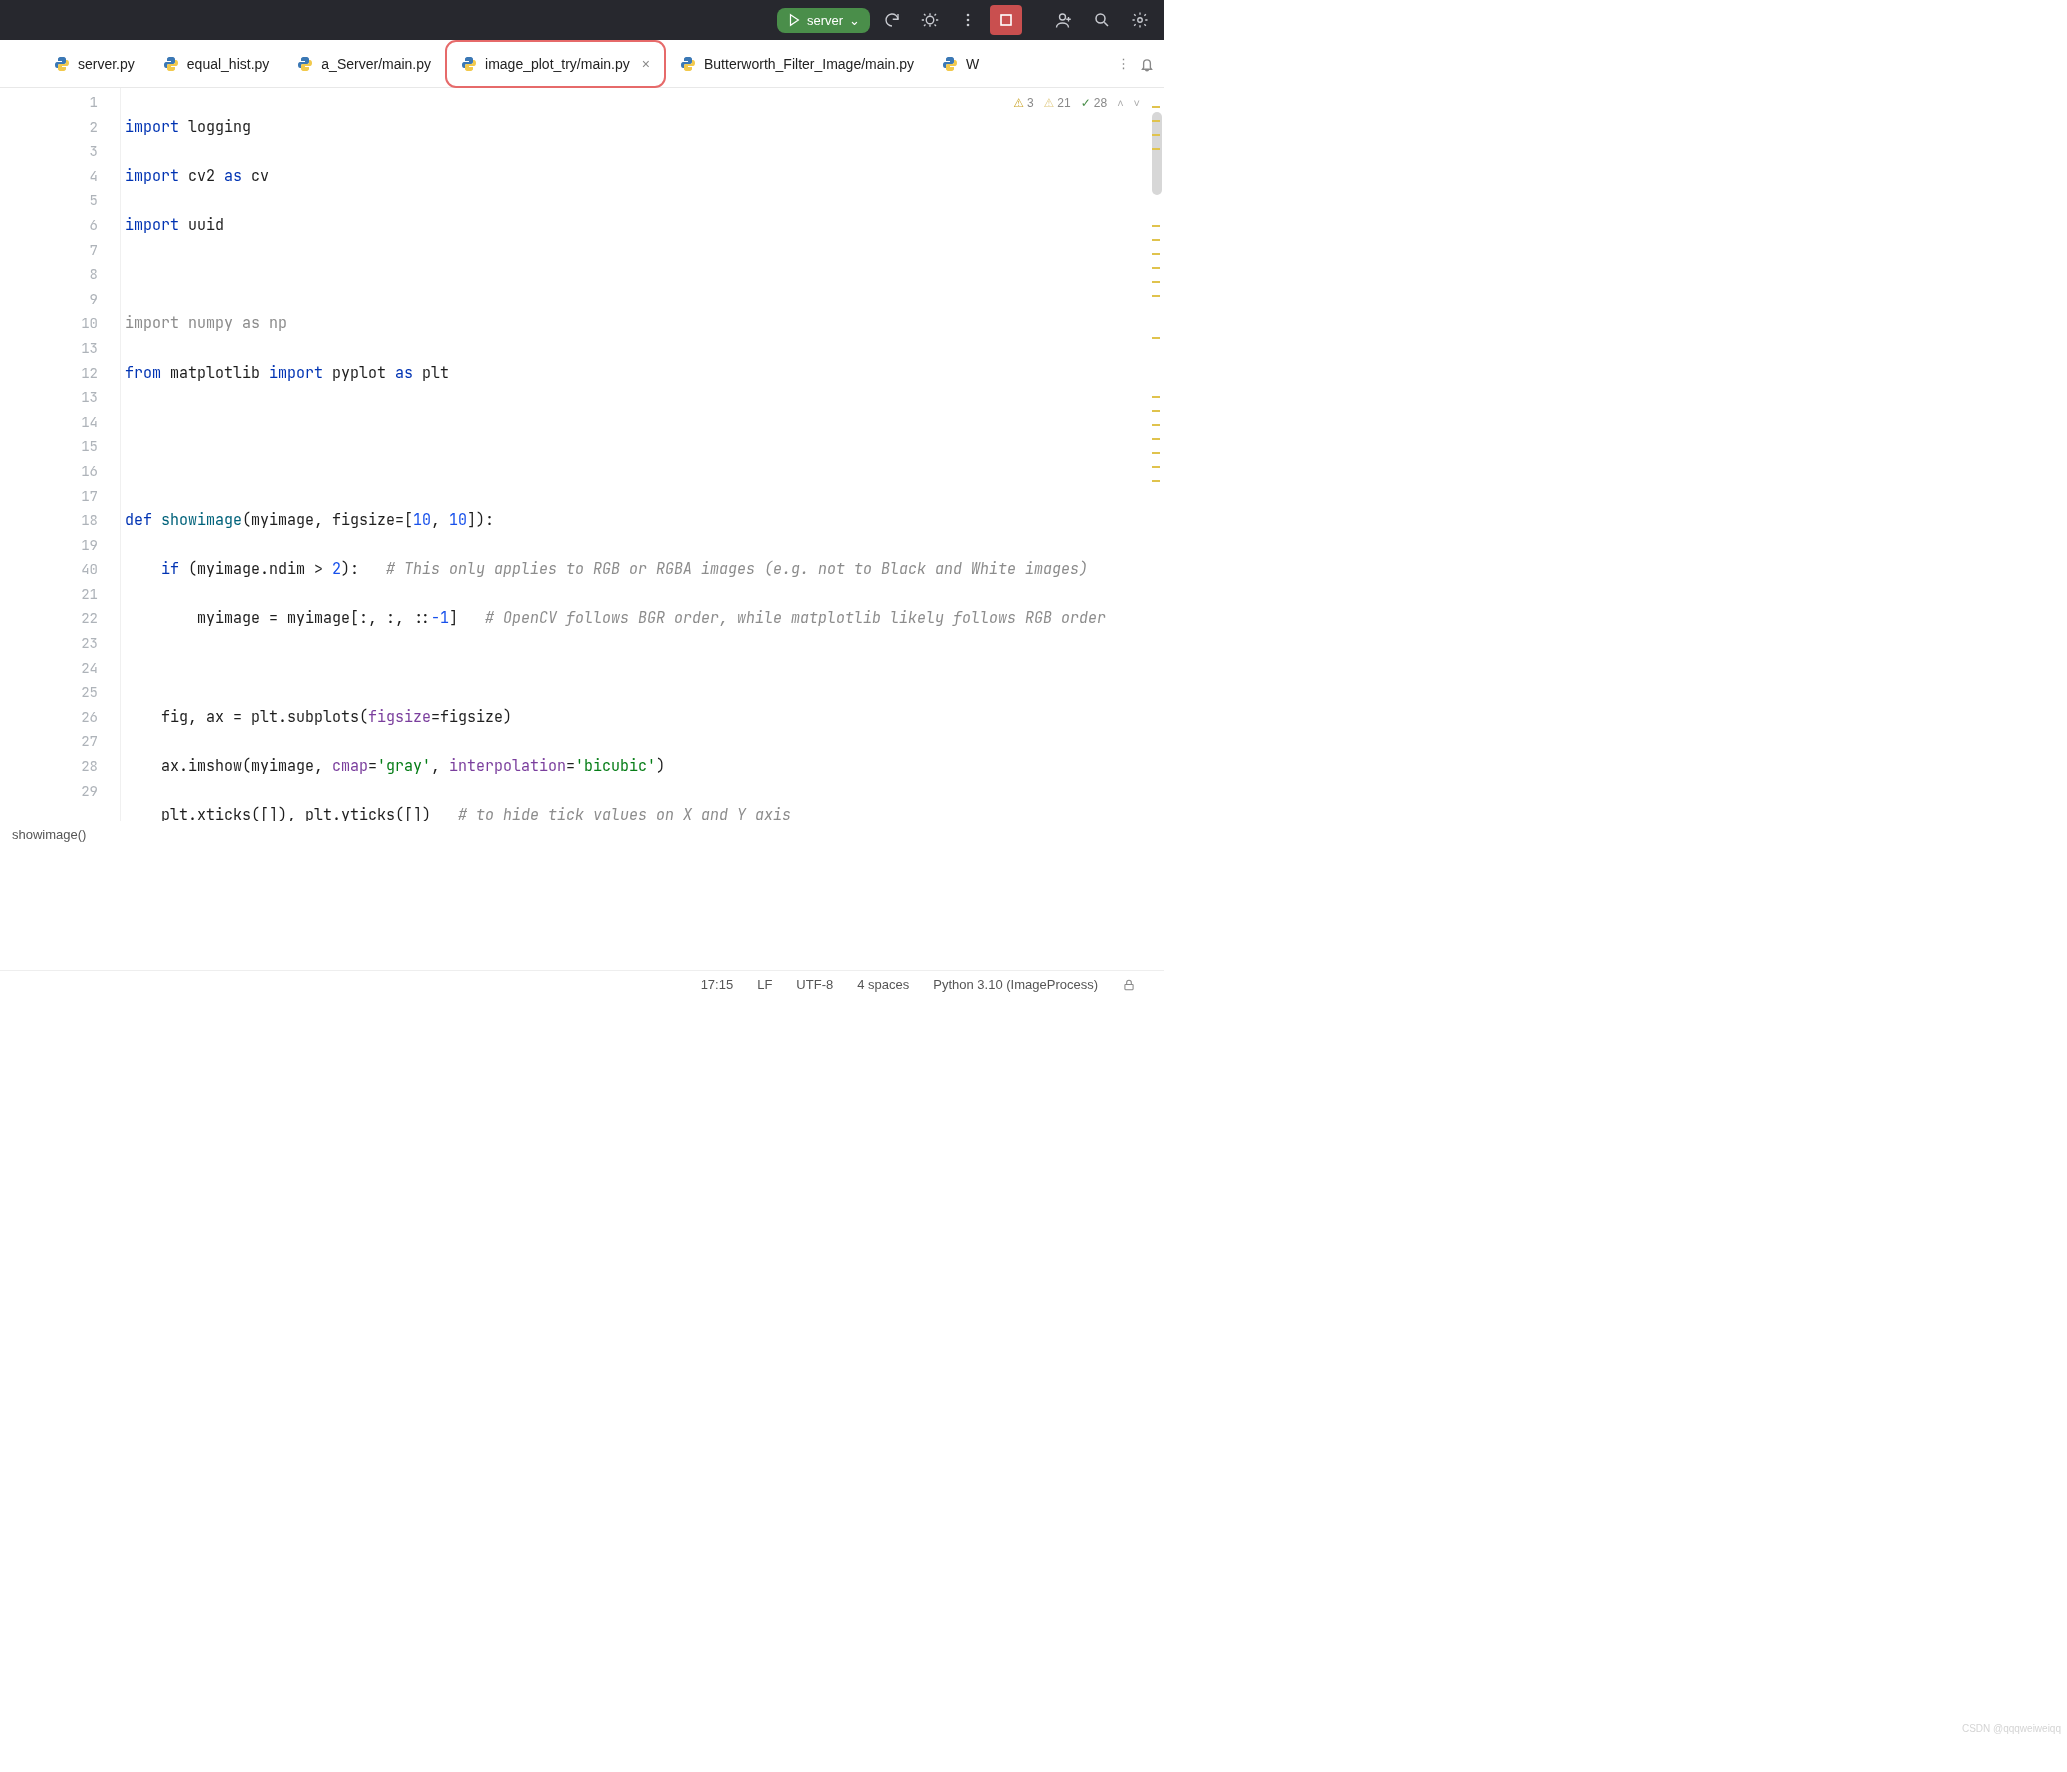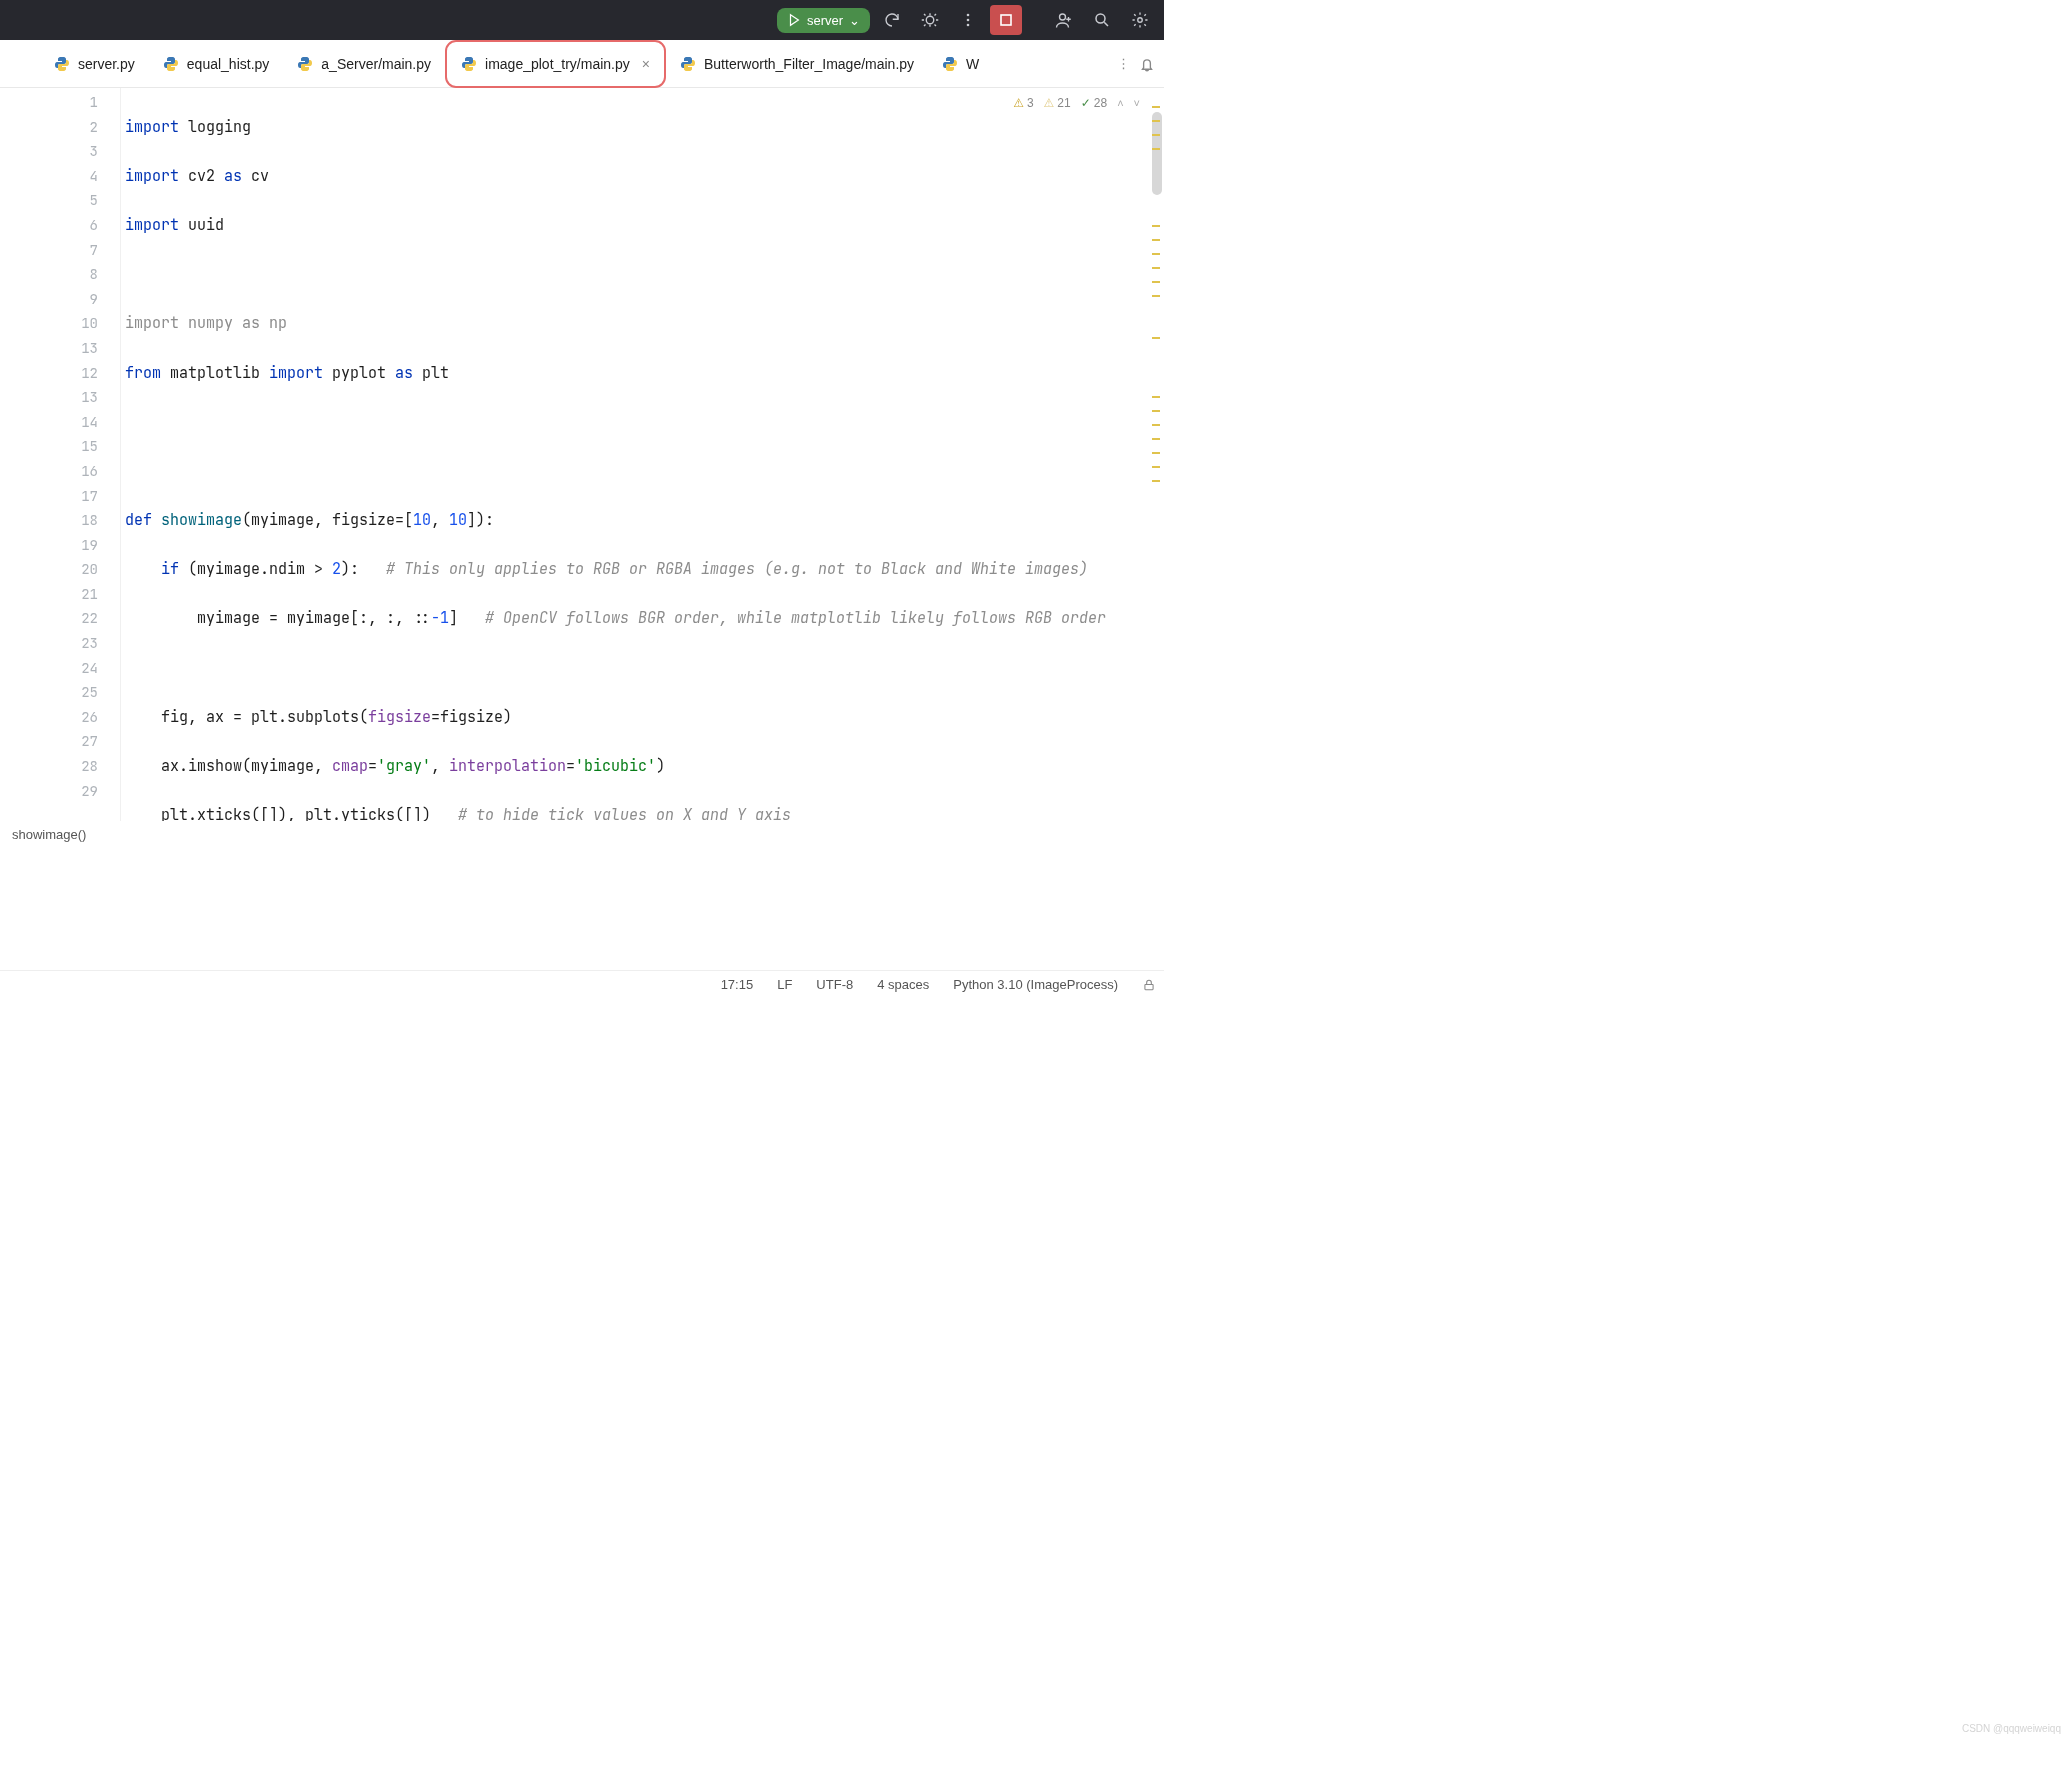"20" div { text: 20 -> 40 }
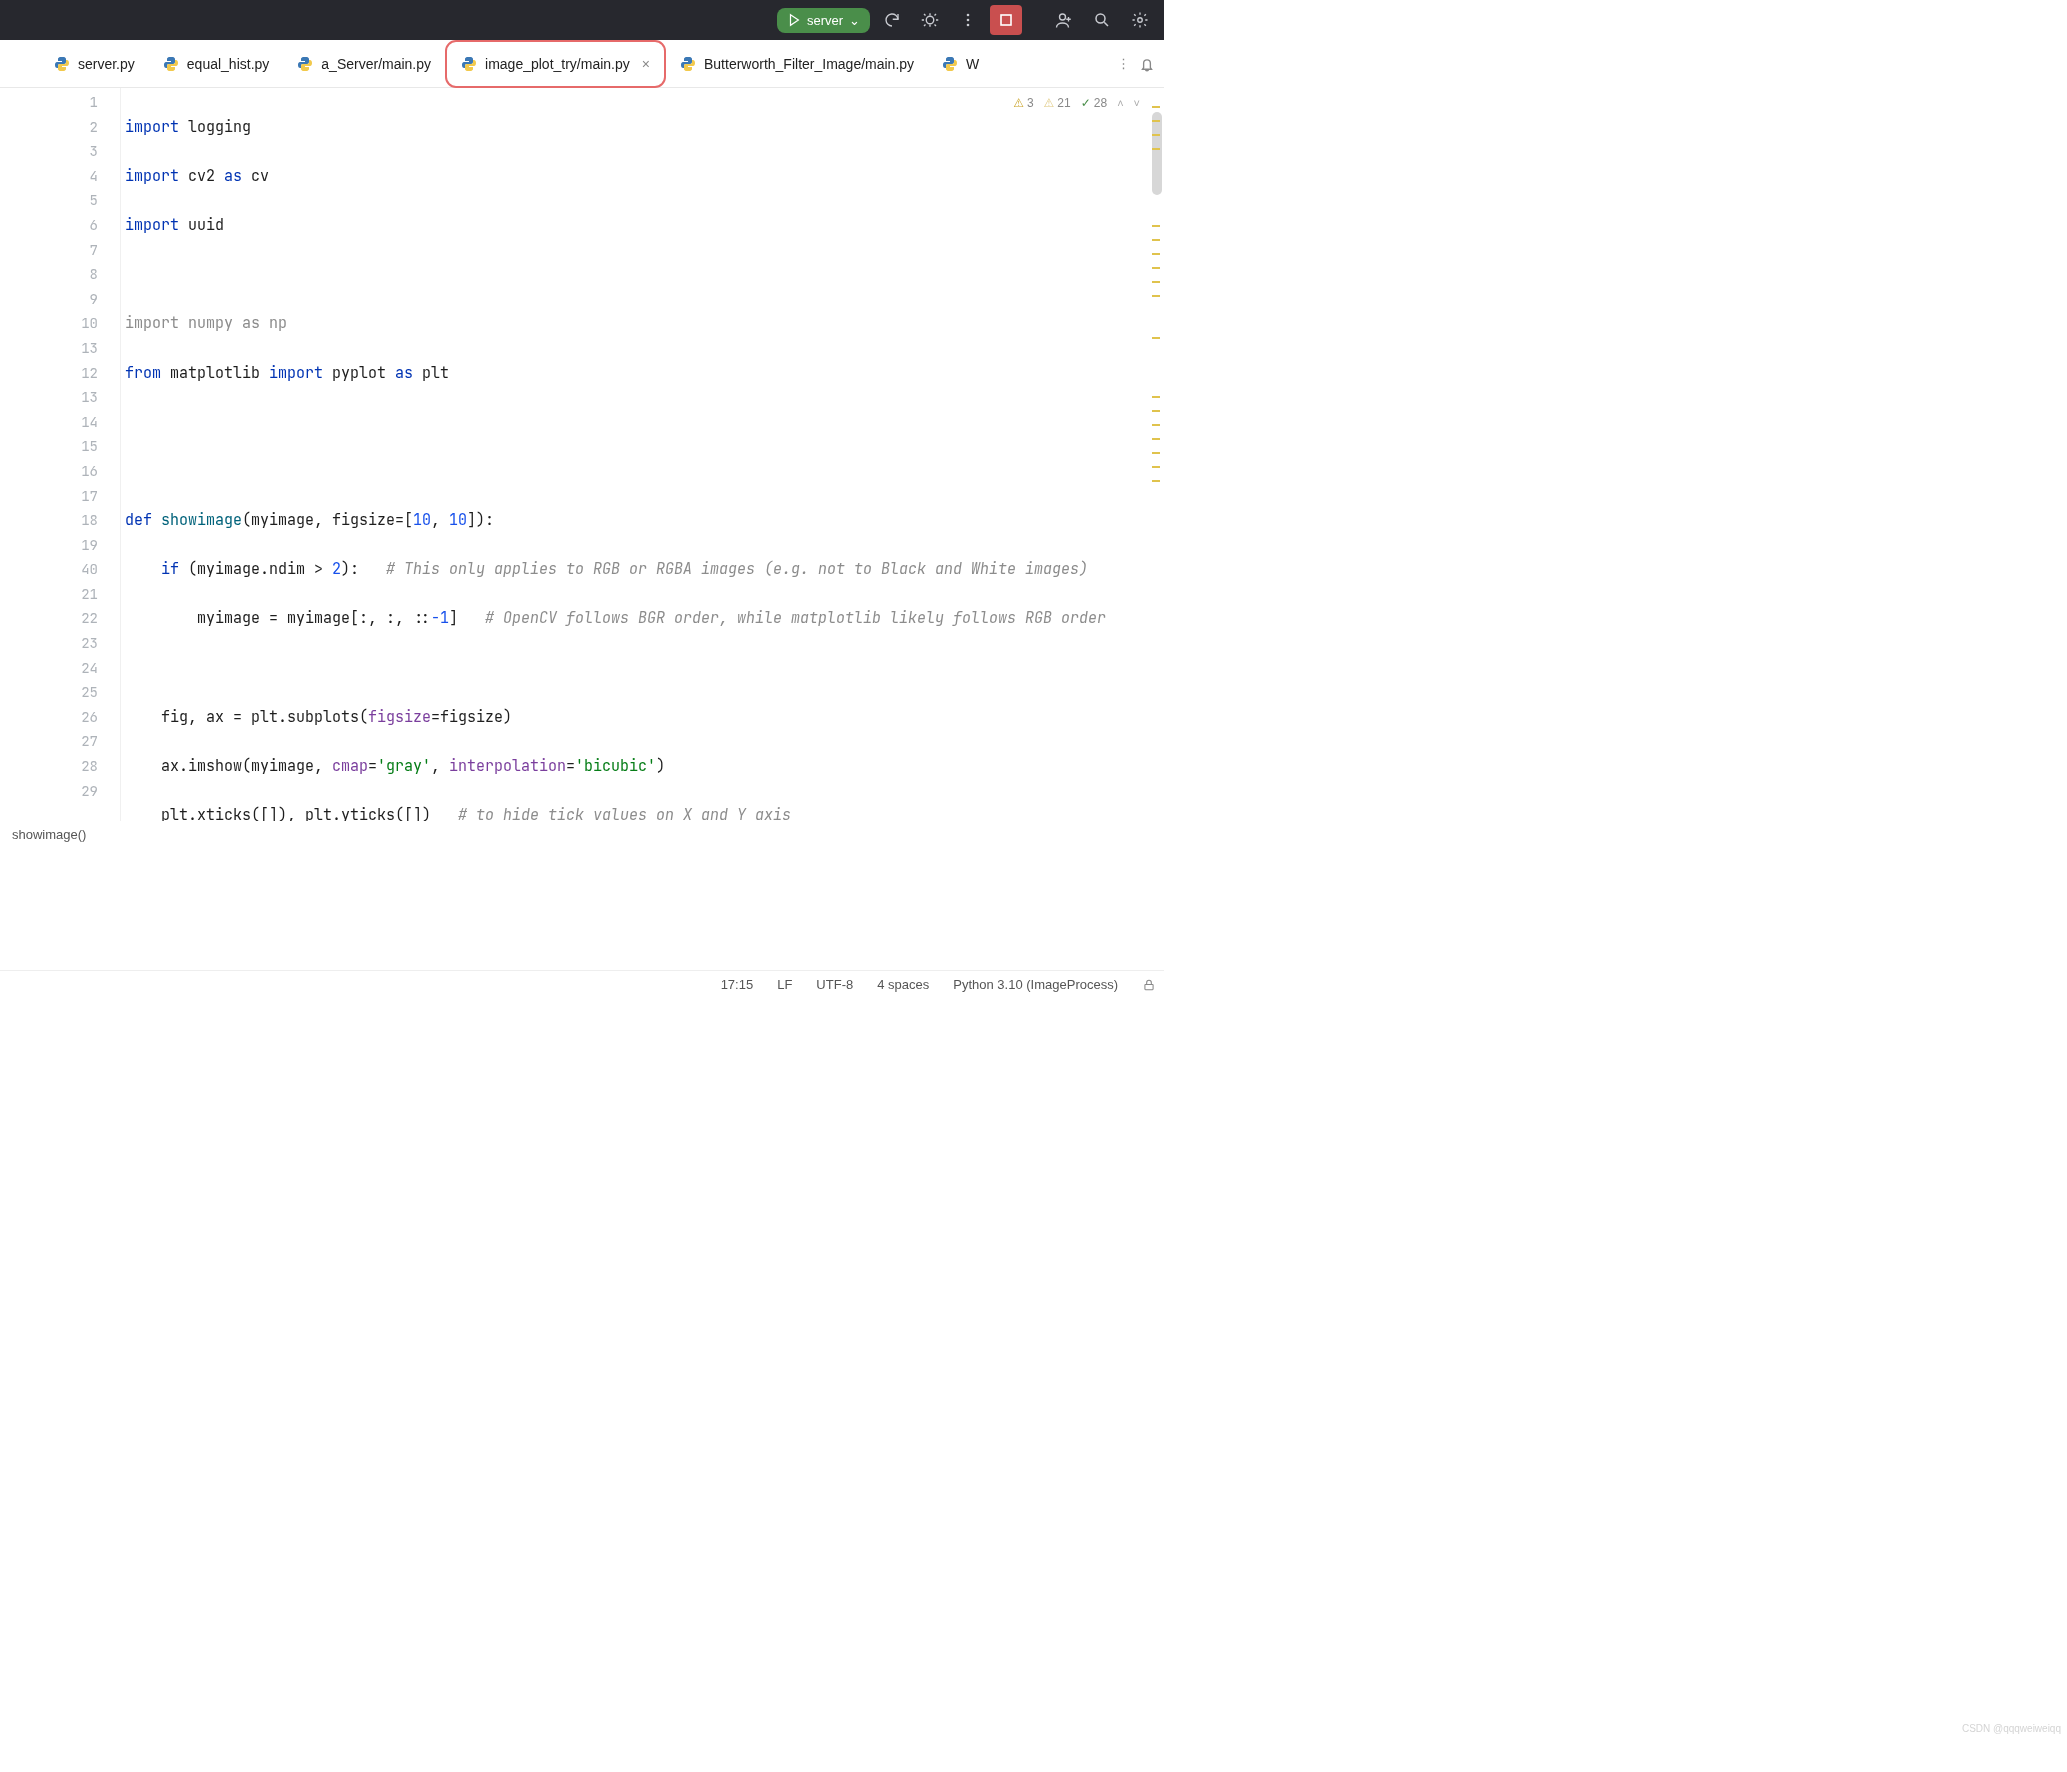"17:15" .statusbar { padding: 0 8px -> 0 28px }
